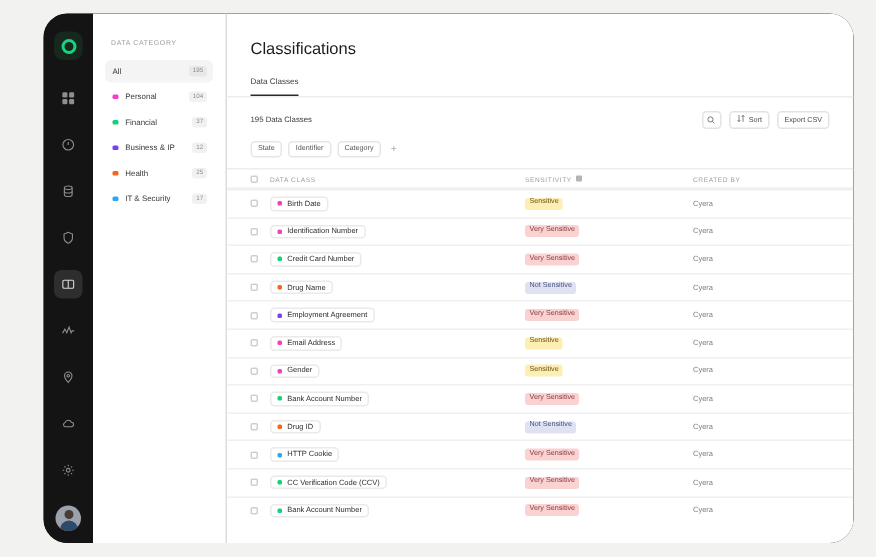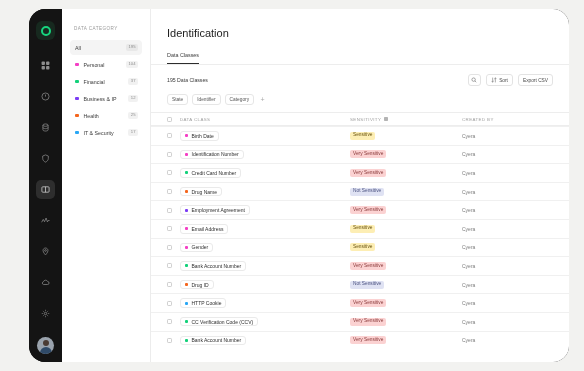"Identification" div { text: Identification -> Classifications }
